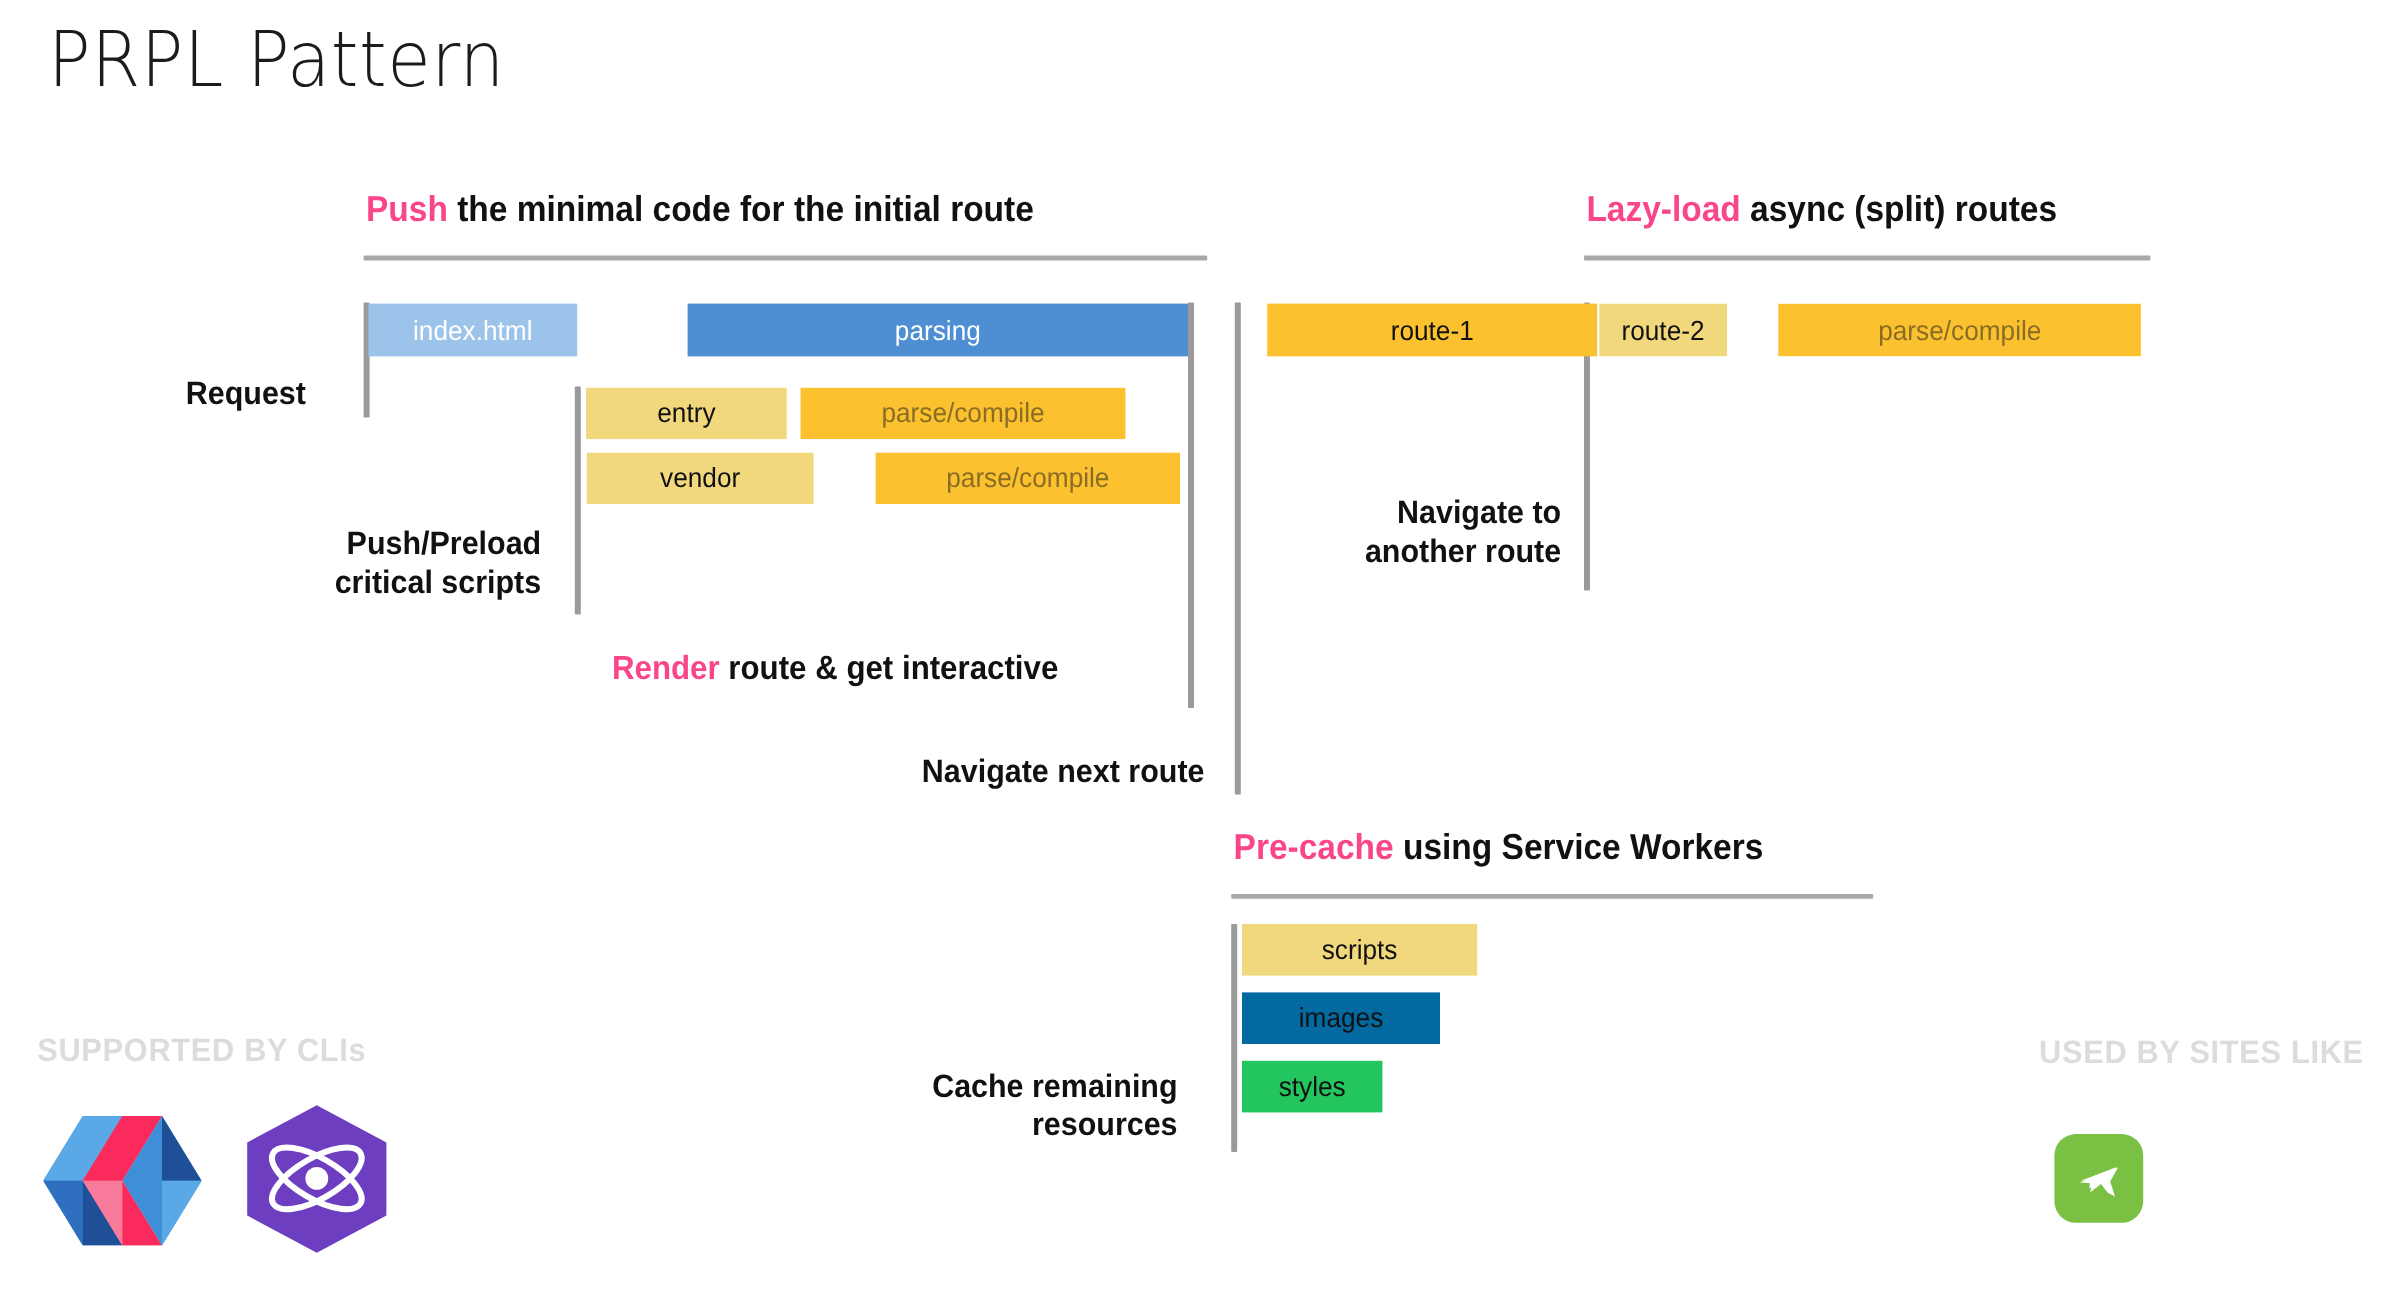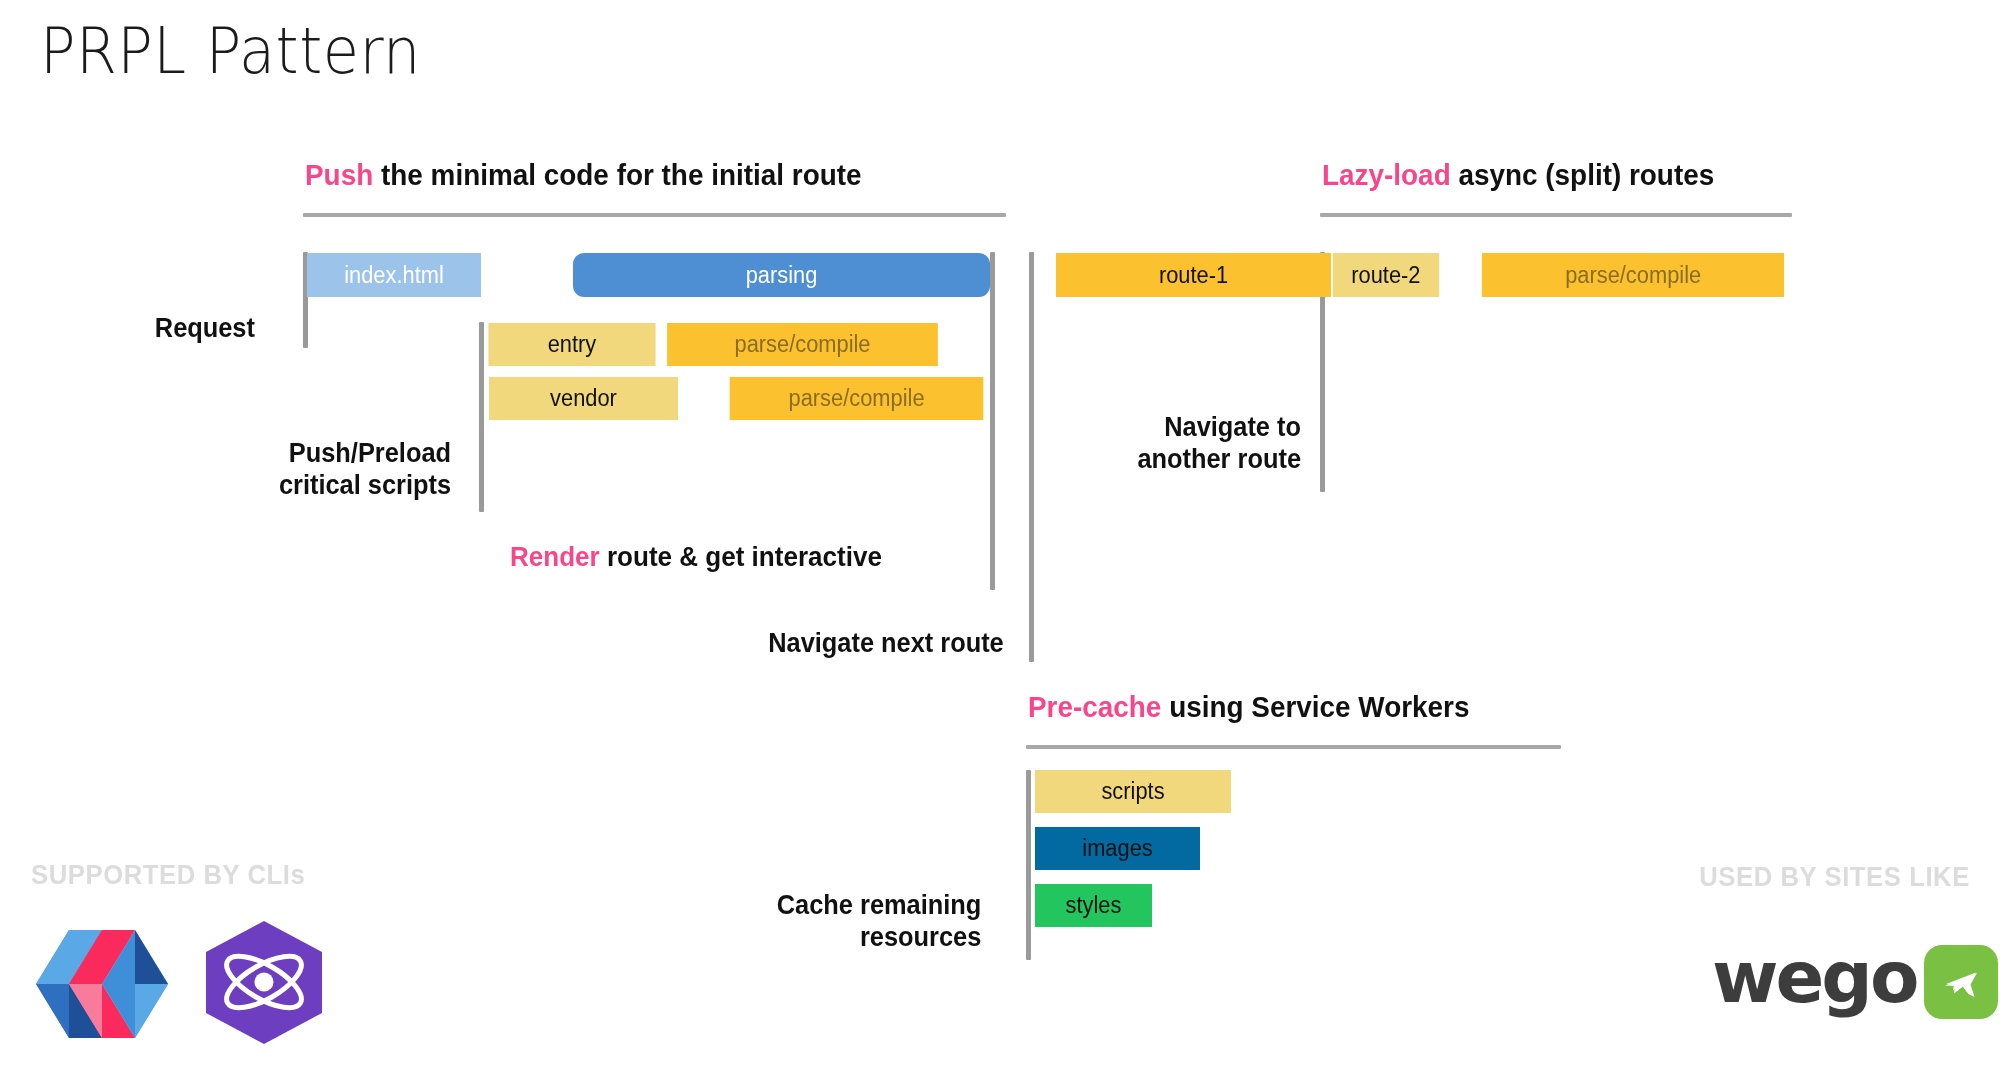"parsing" div.abs { border-radius: 11px -> none }
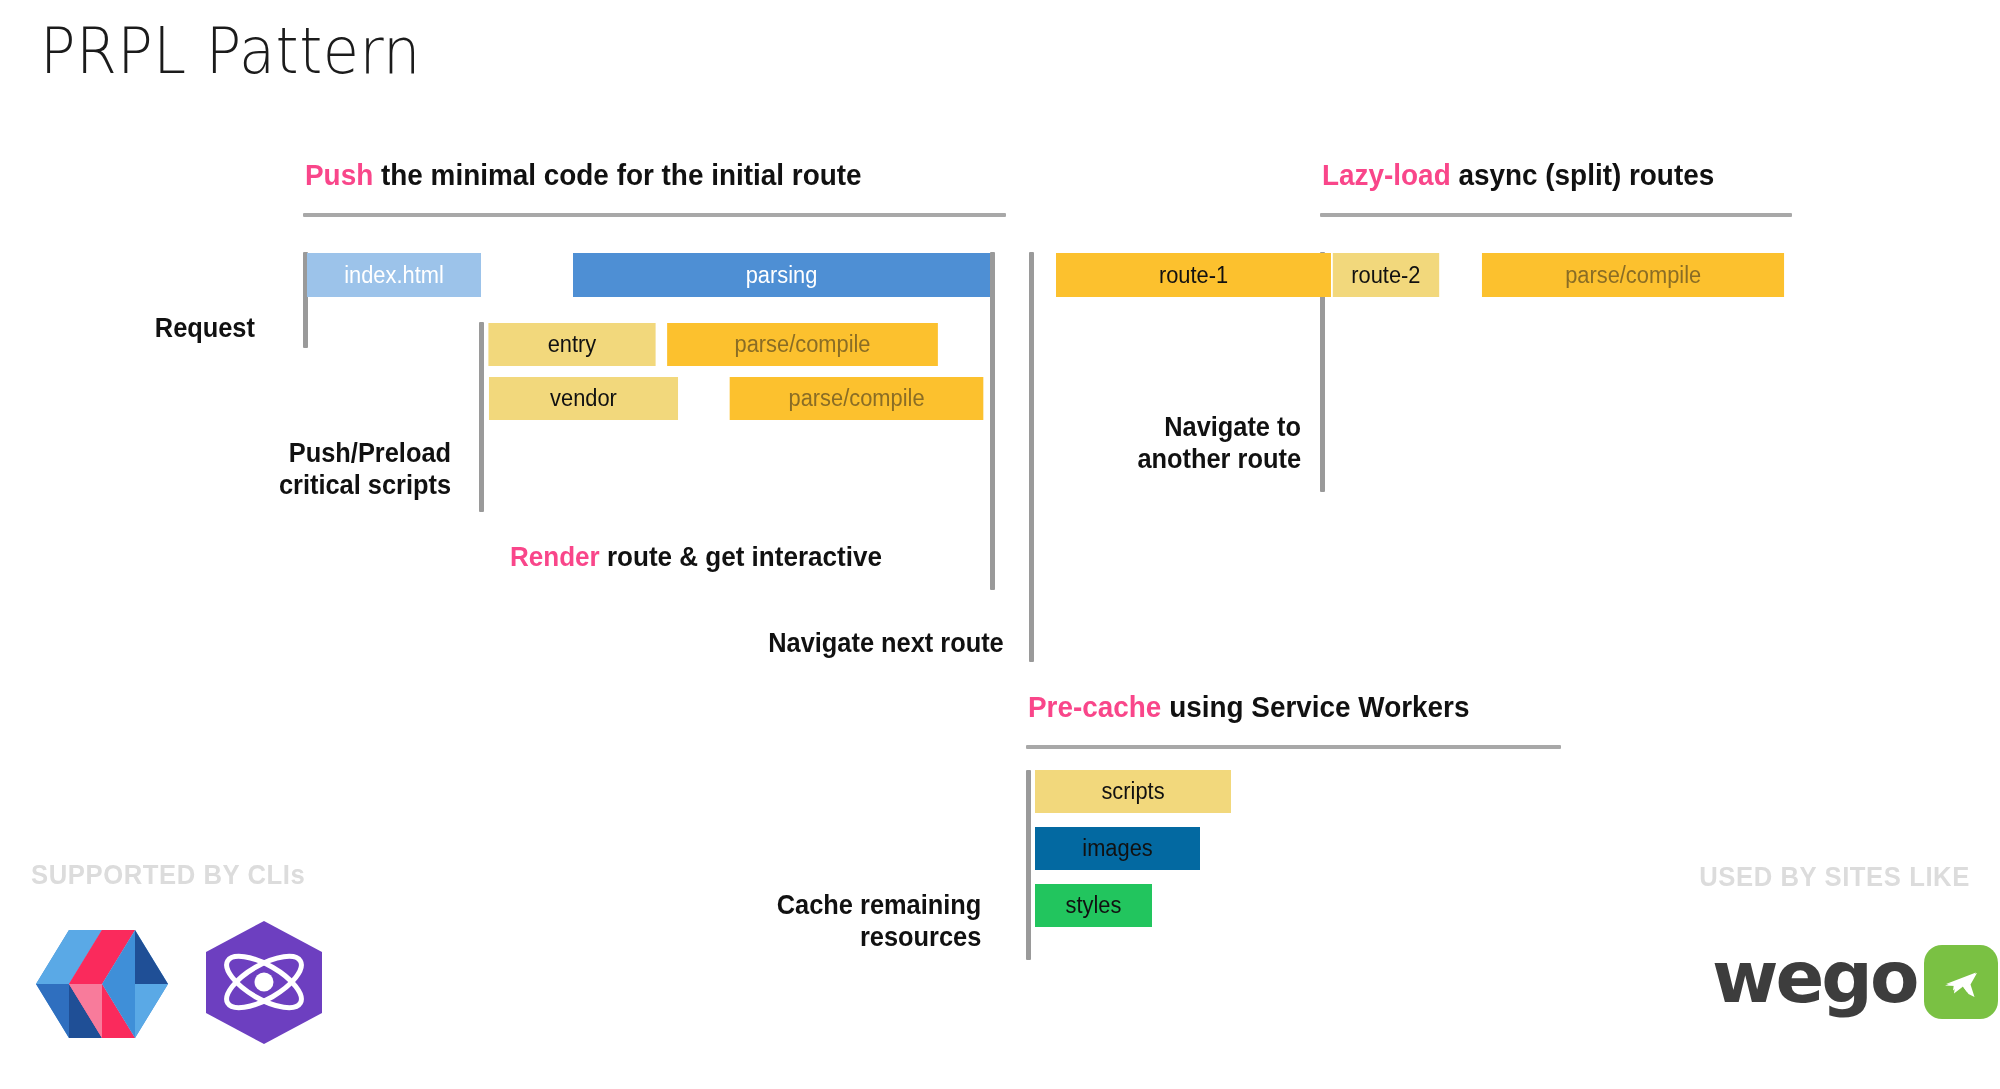"wego" span { html: <span>wego</span> -> none }
